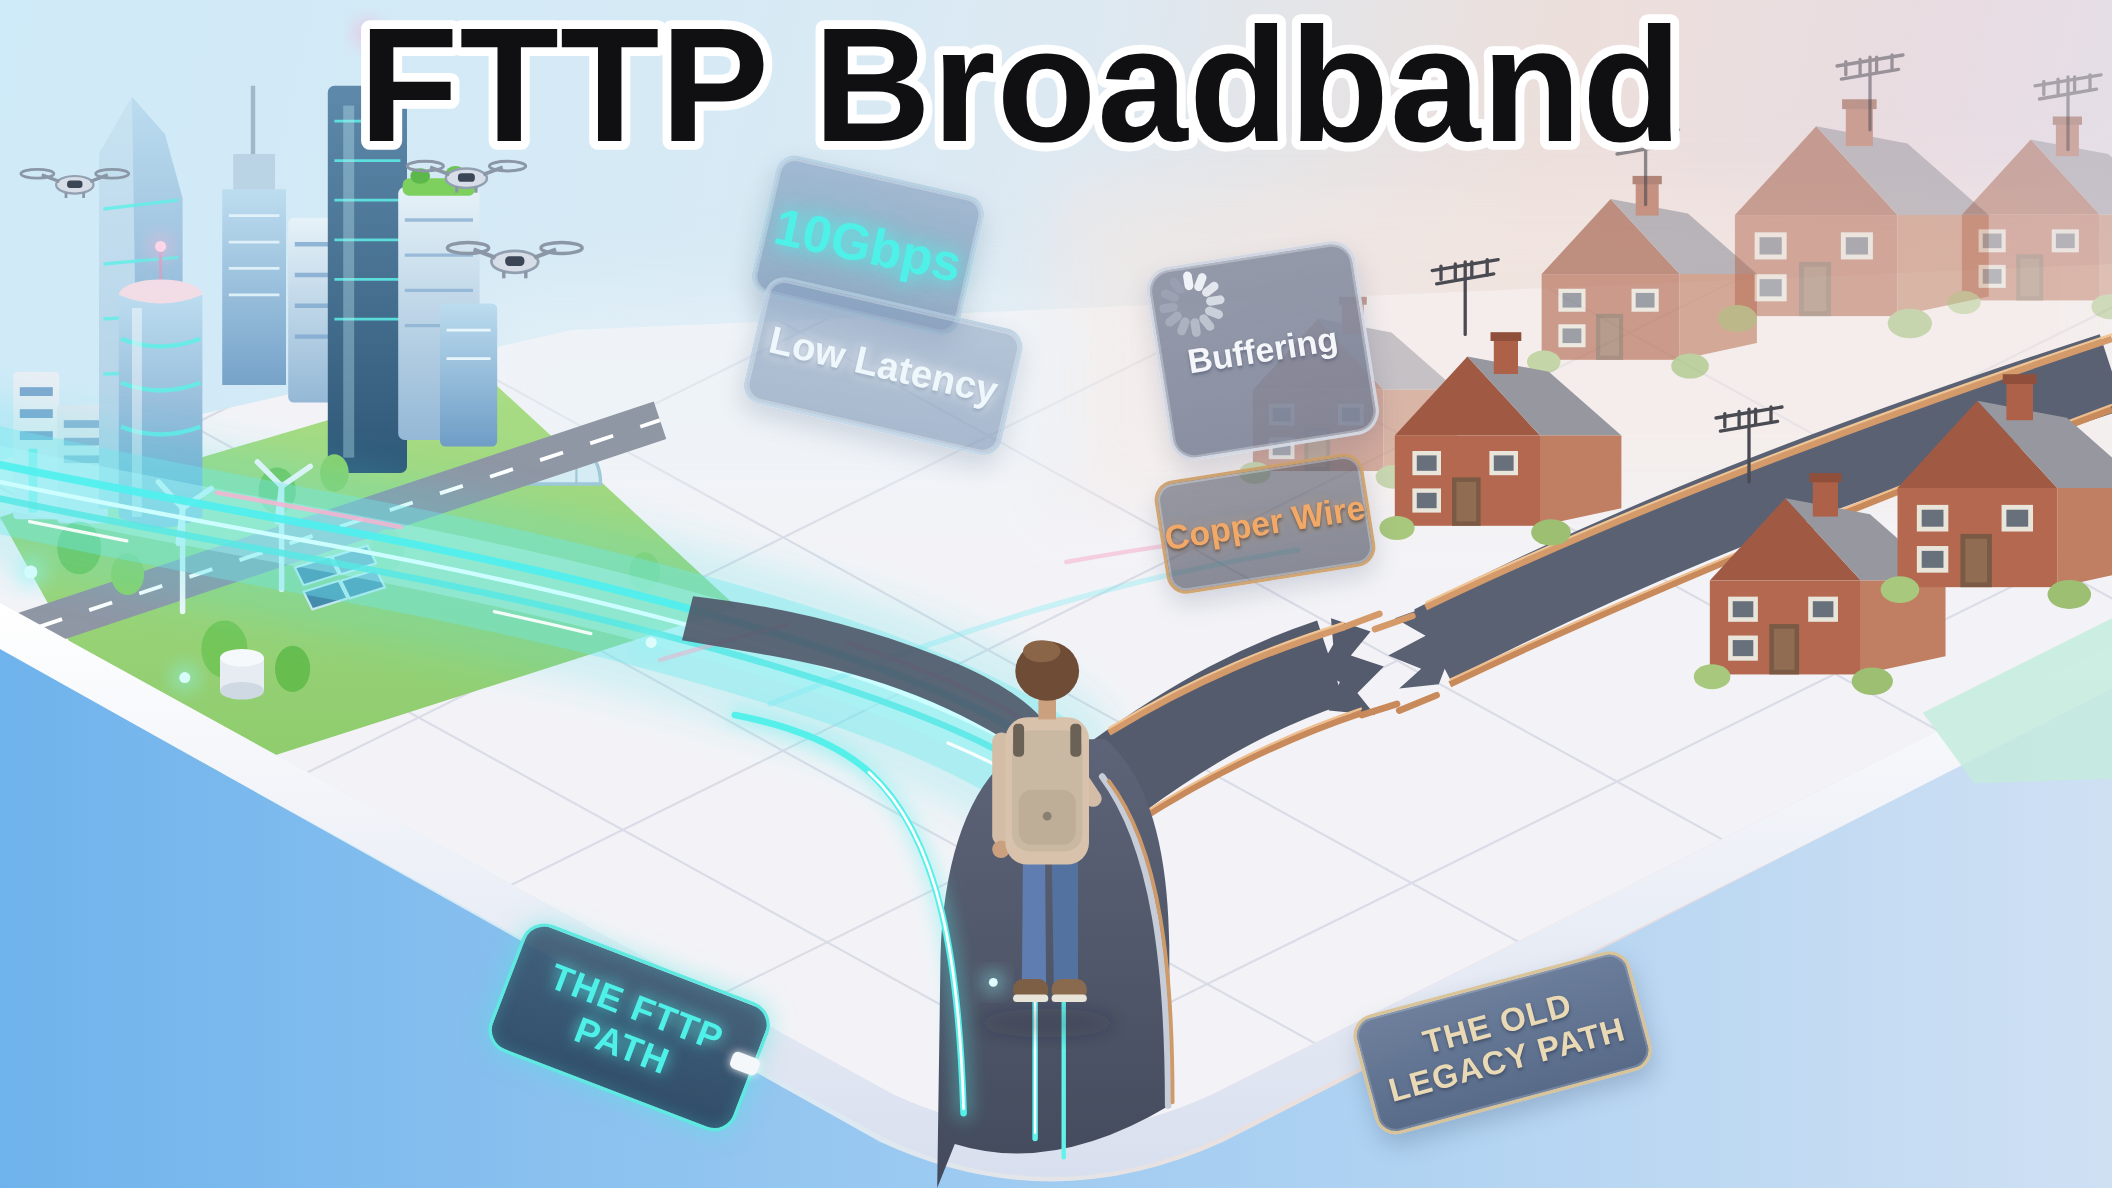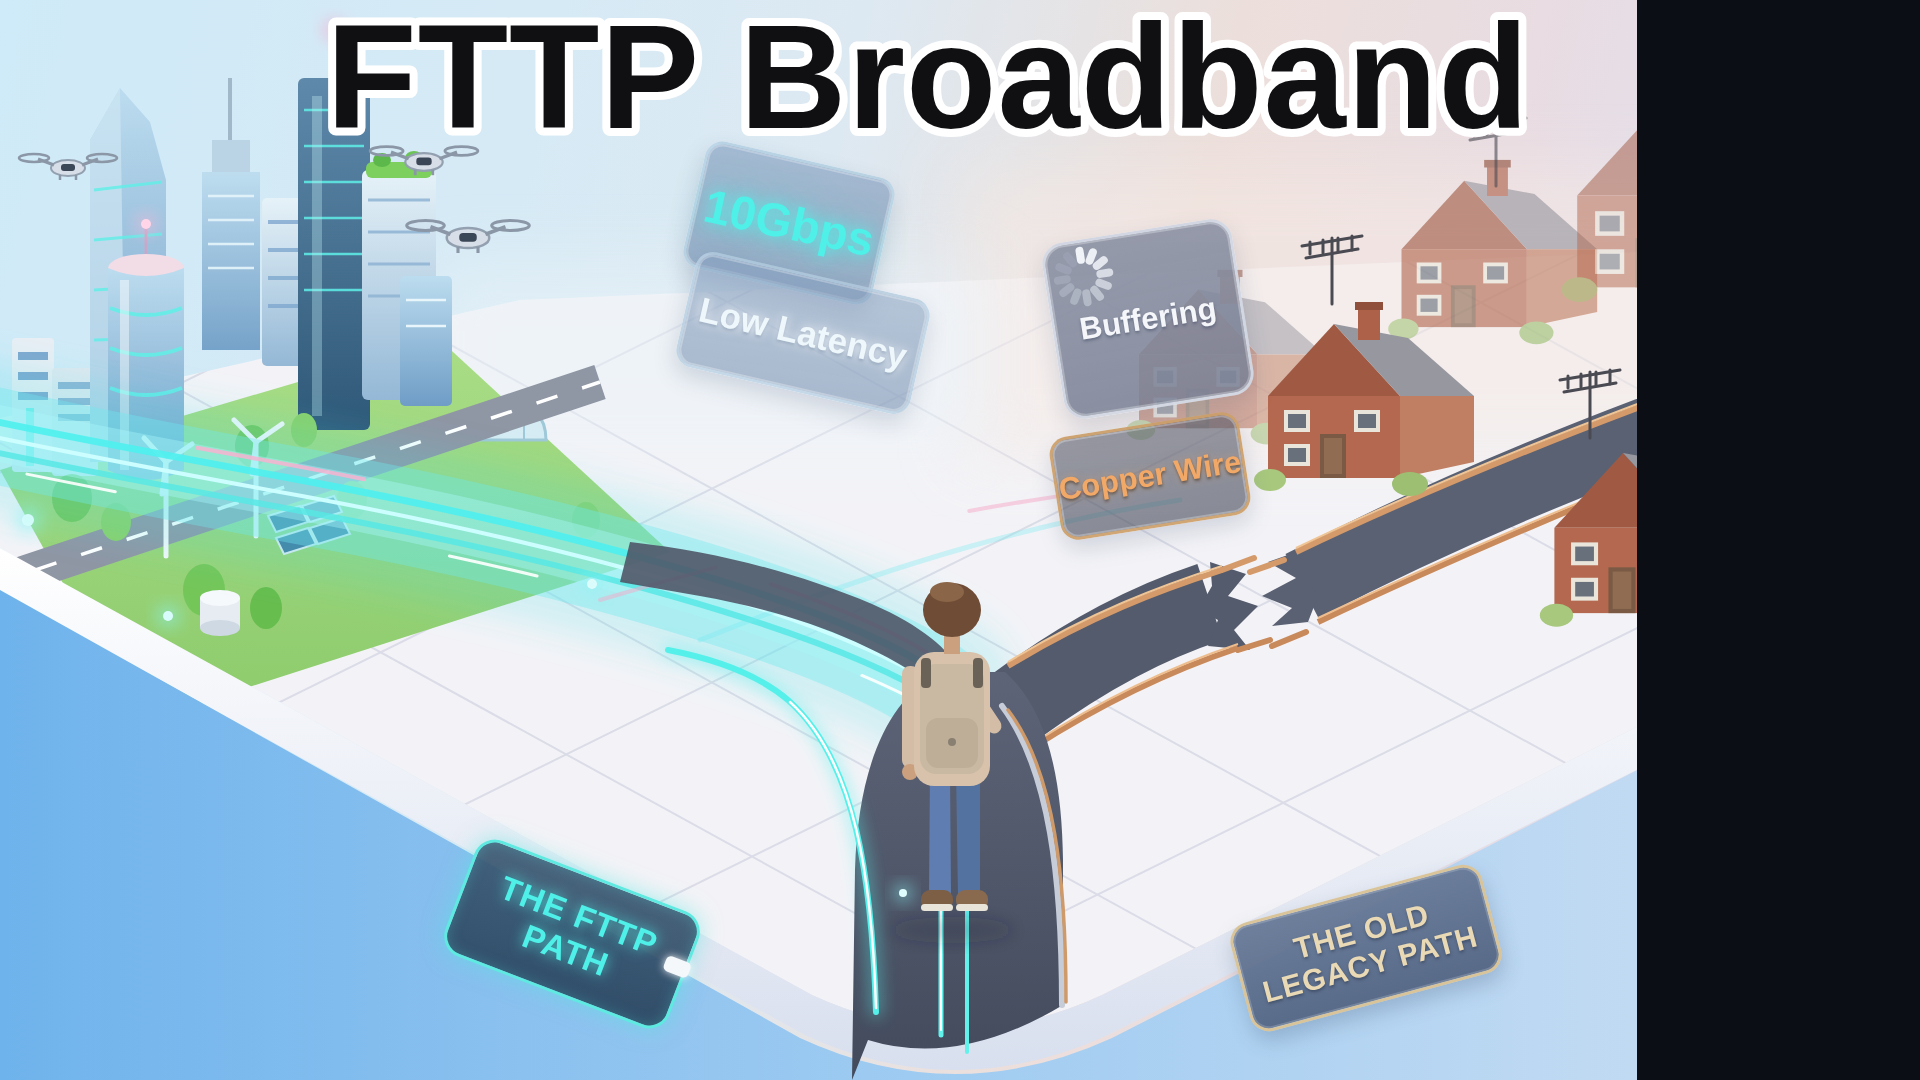"FTTP Broadband" .scene { width: 1637px -> 1920px }
